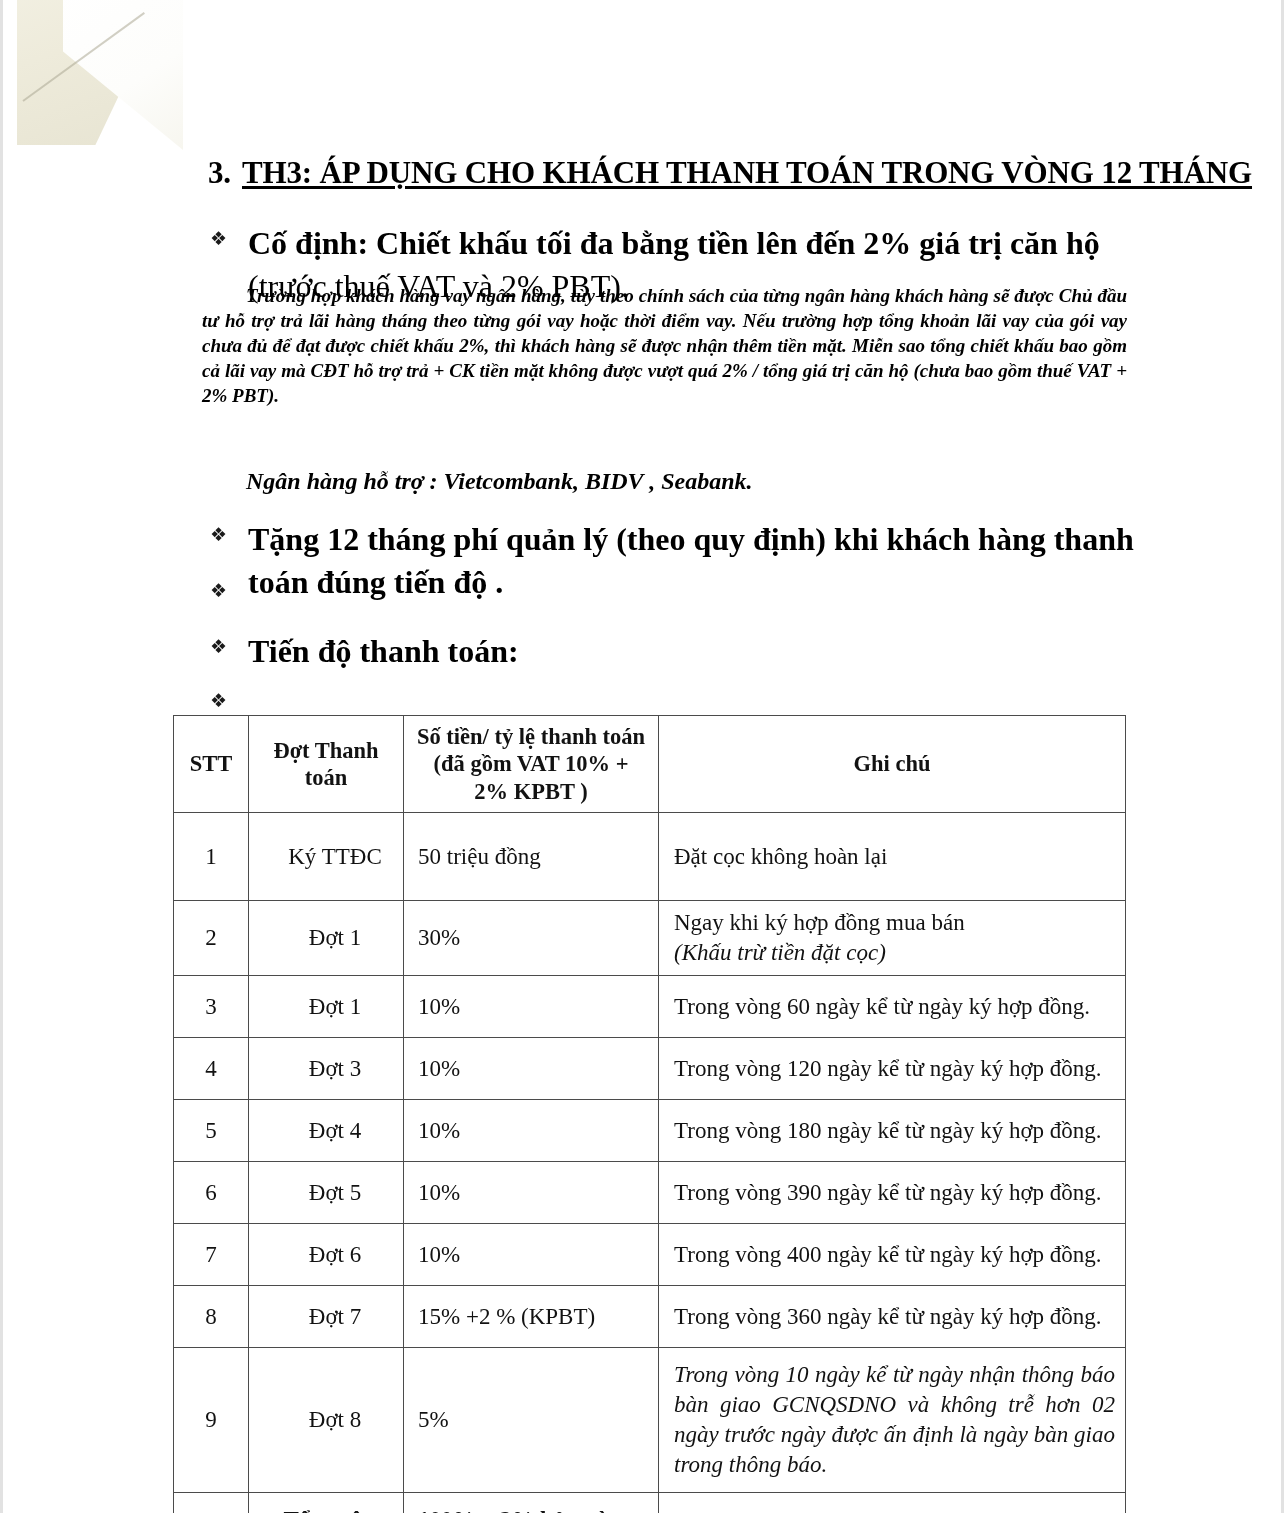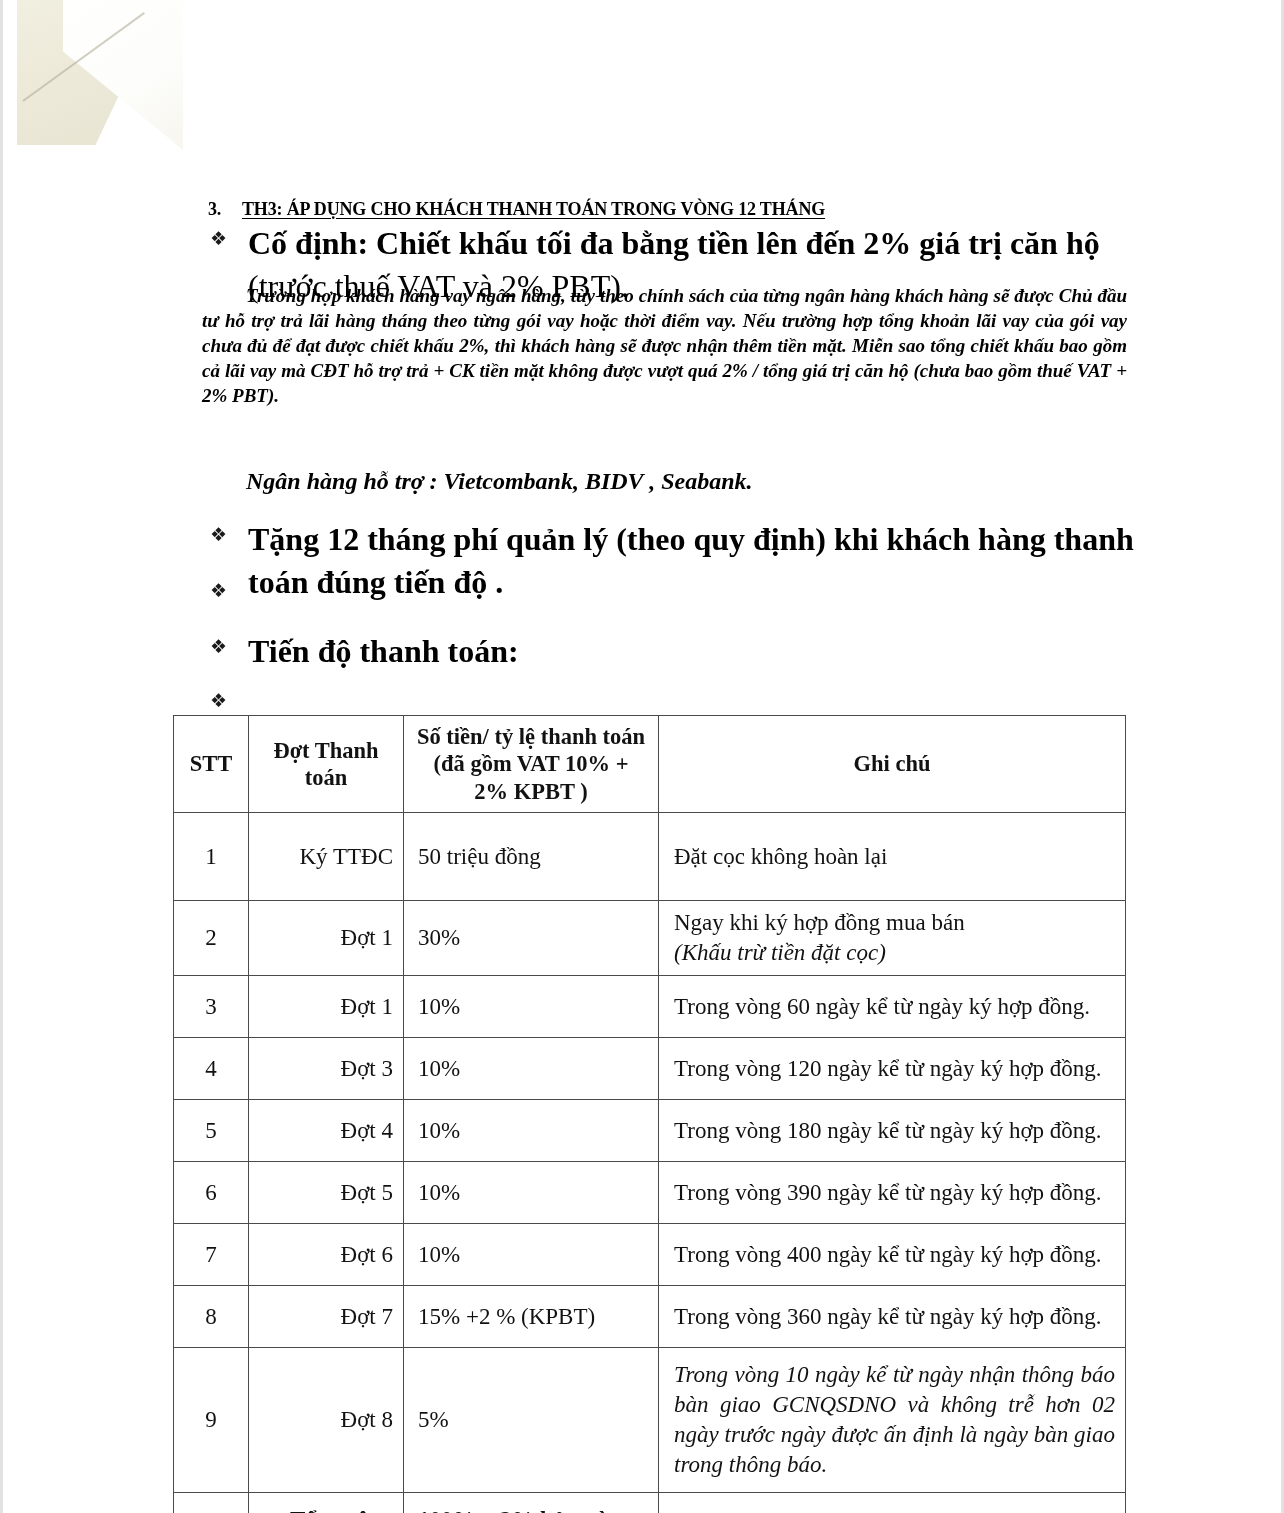"3. TH3: ÁP DỤNG CHO" .heading { font-size: 18px -> 31px; margin-top: 44px -> none }
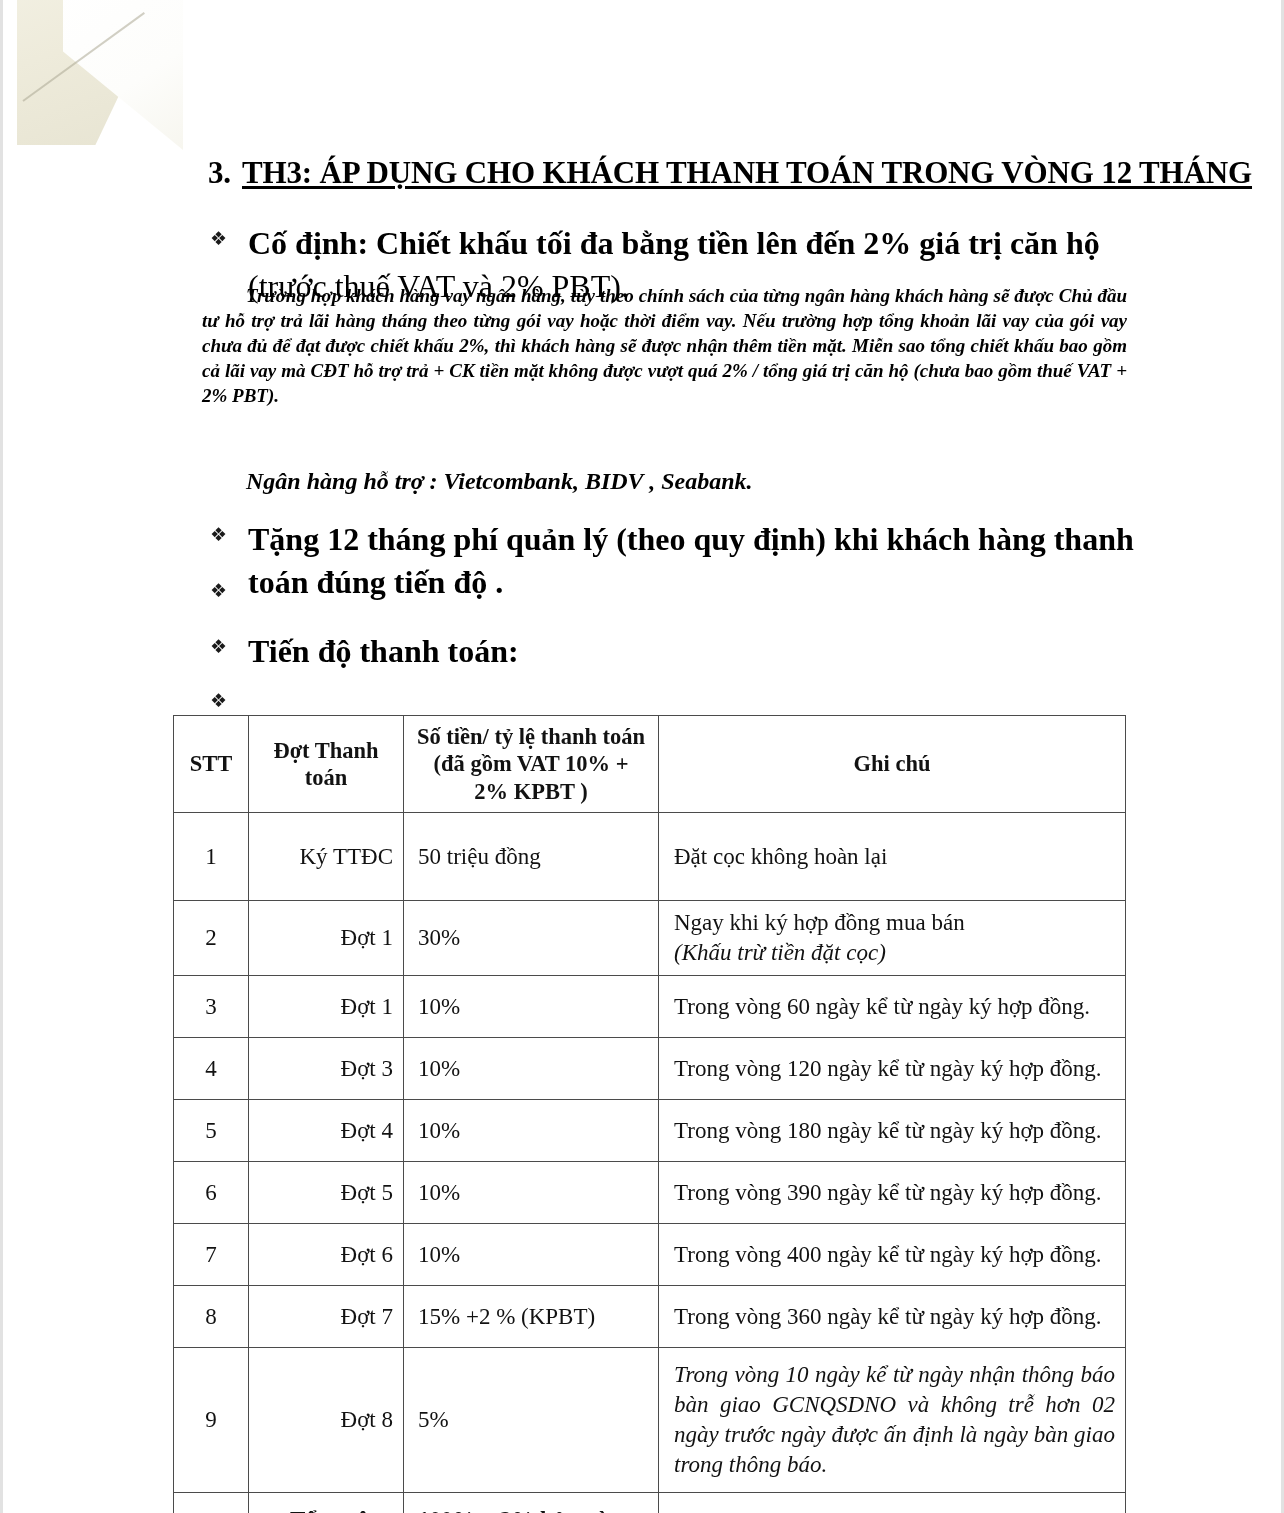"Ký TTĐC" td.dot { text-align: right -> center }
